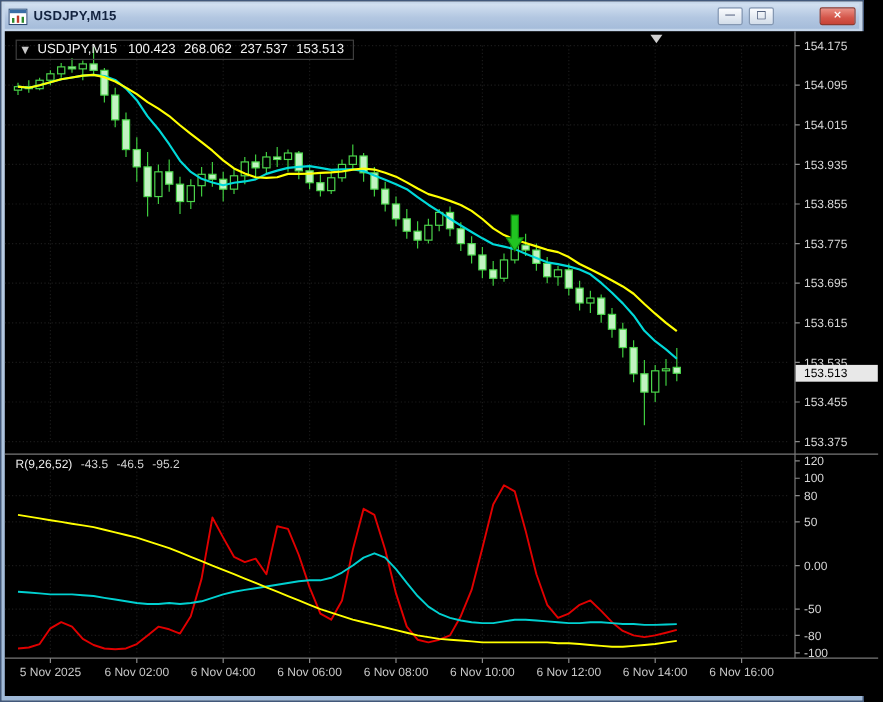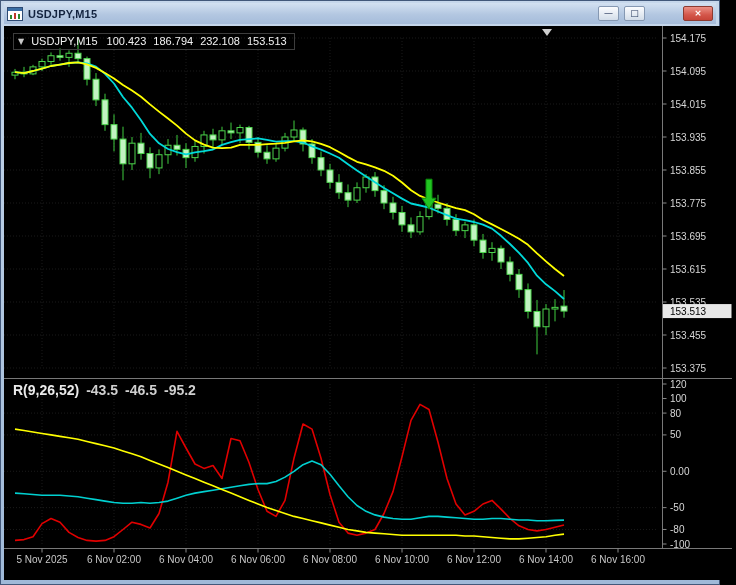"186.794" span { text: 186.794 -> 268.062 }
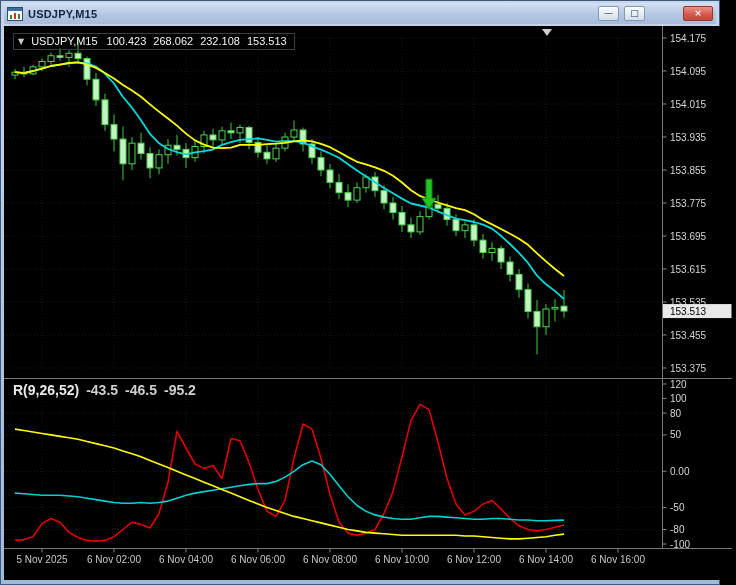"232.108" span { text: 232.108 -> 237.537 }
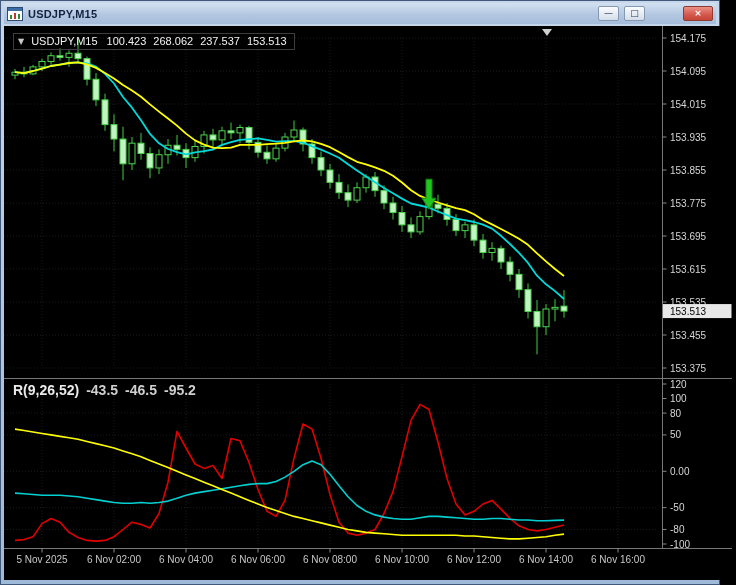"R(9,26,52)" .ind-header { font-size: 14px -> 10px; font-weight: bold -> none }
